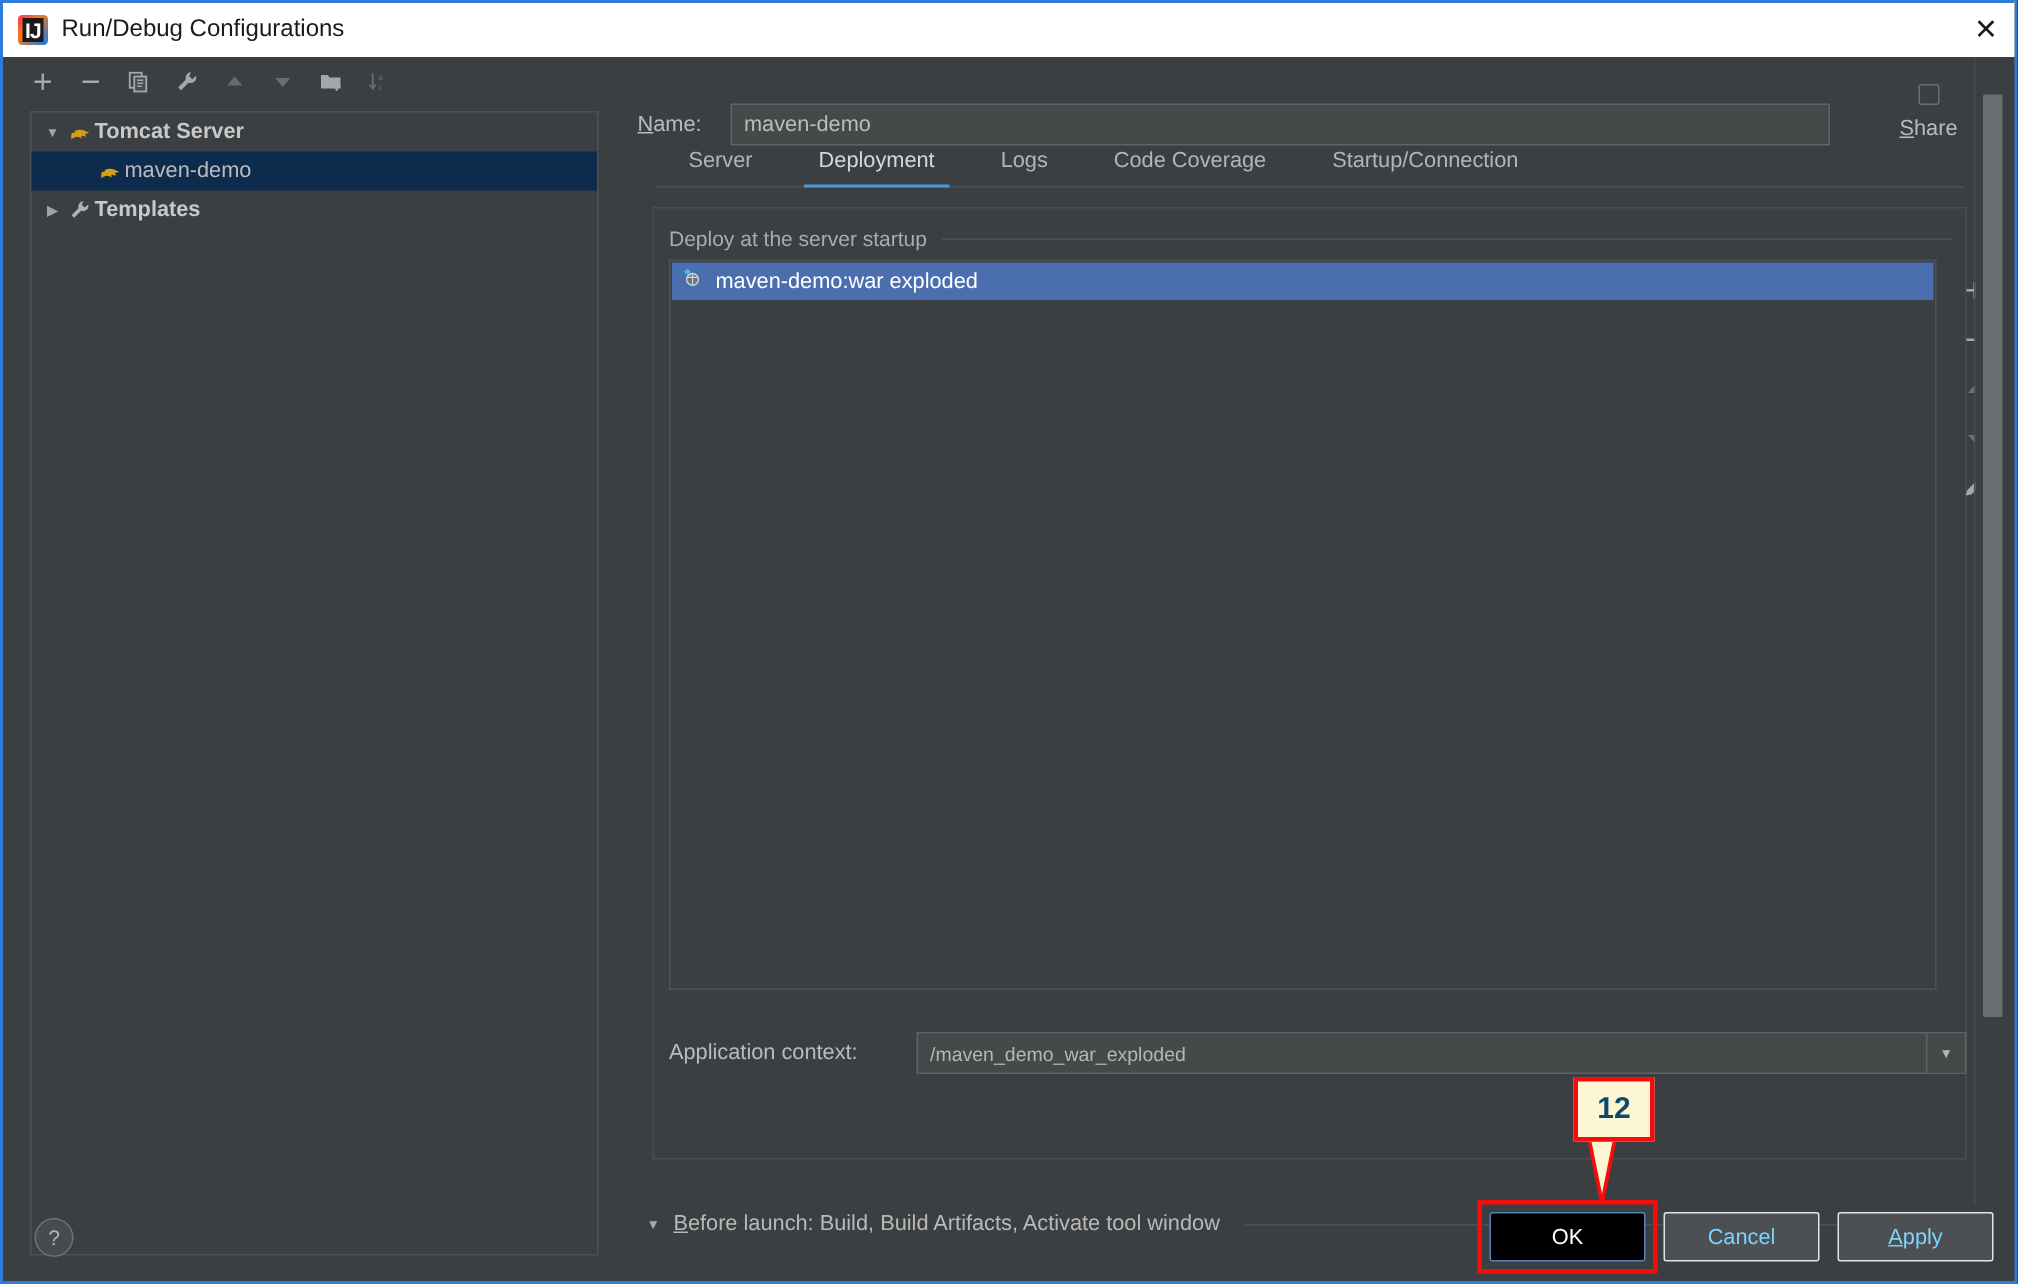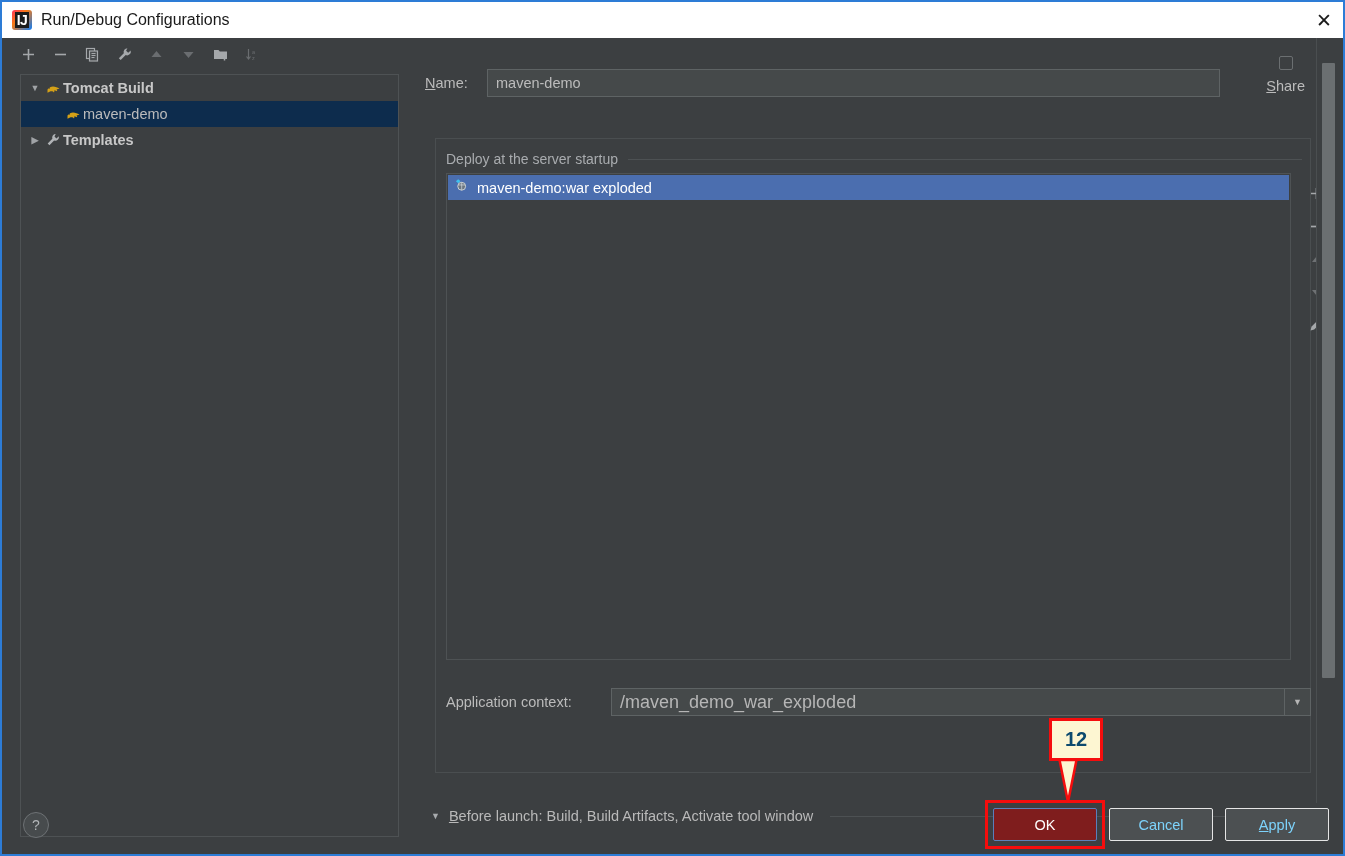"Tomcat Build" span { text: Build -> Server }
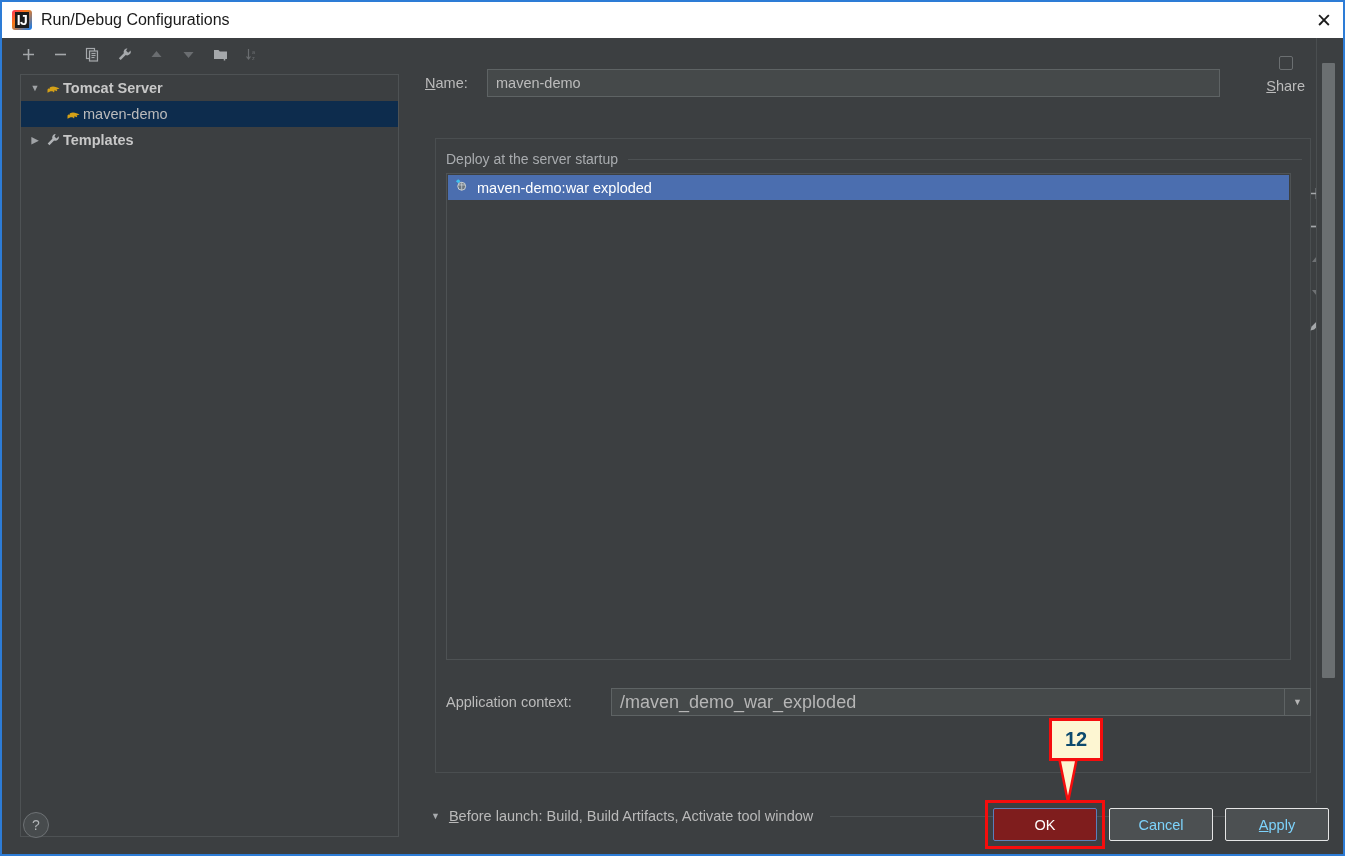"Server" div { html: none -> <div> <div>Server</div> <div>Deployment</div> <div>Logs</div> <div>Code Coverage</div> <div>Startup/Connection</div> </div> }
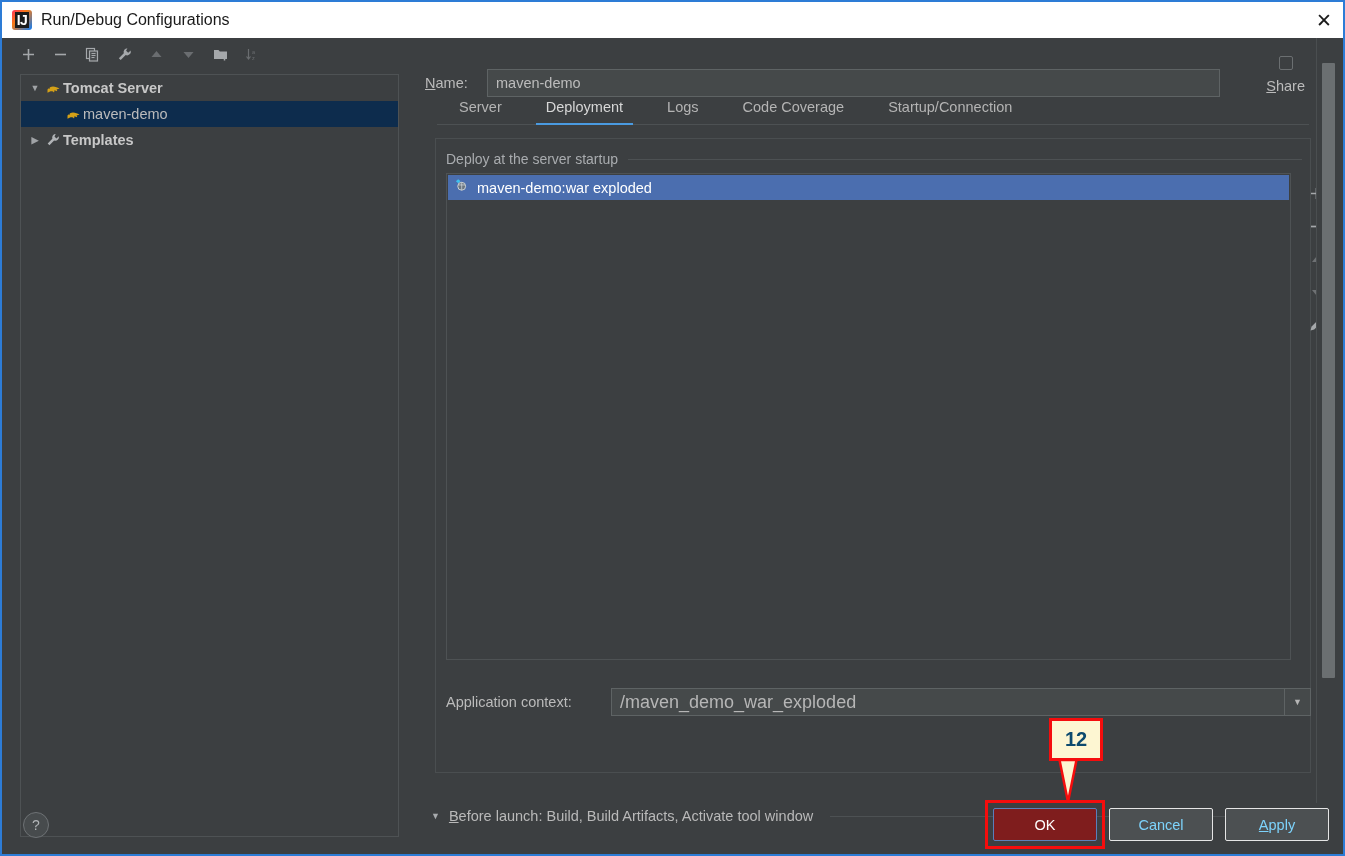"/maven_demo_war_exploded" #appctx-input { font-size: 18px -> 13px }
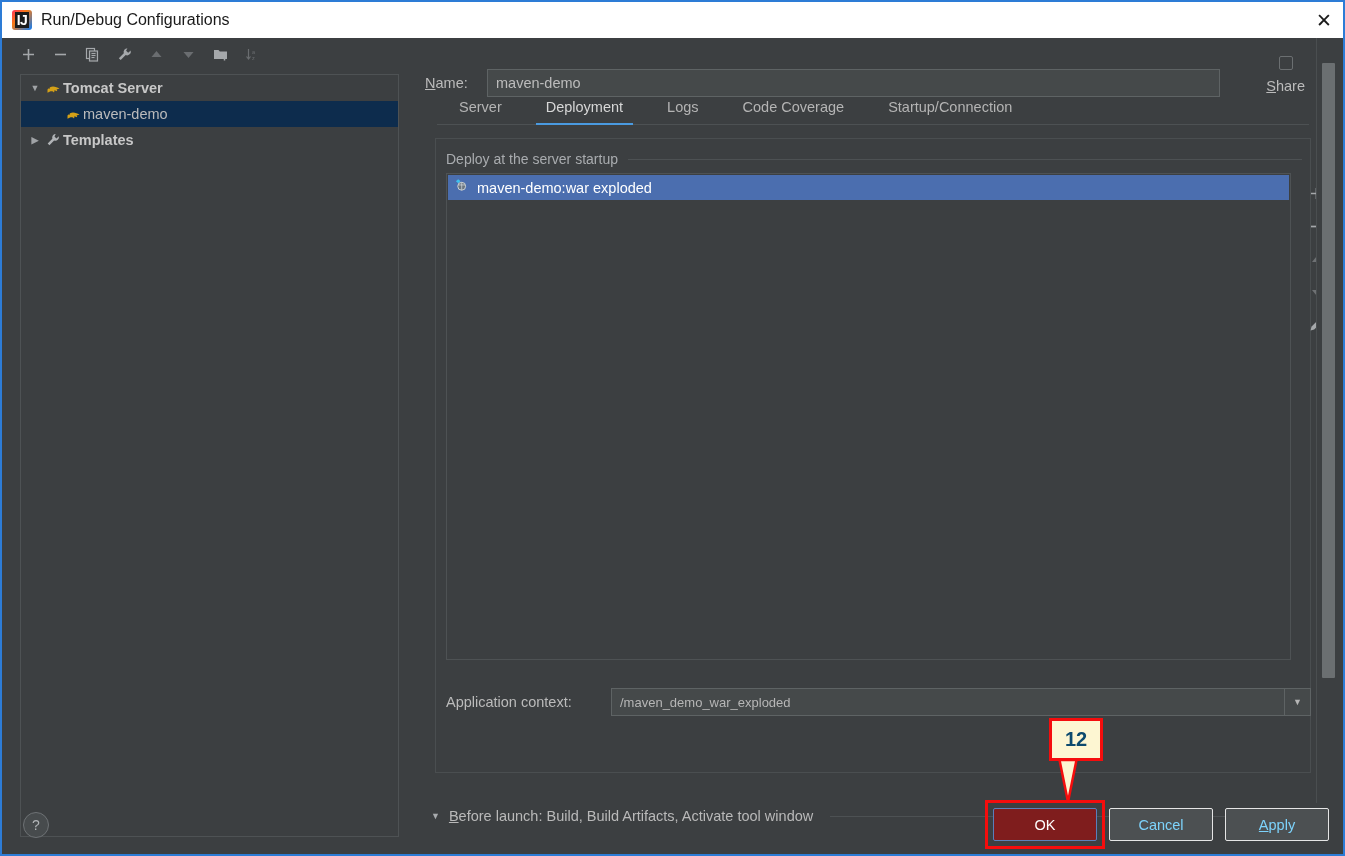"OK" .dlg-btn.primary { background: #7f1d1d -> #000000 }
